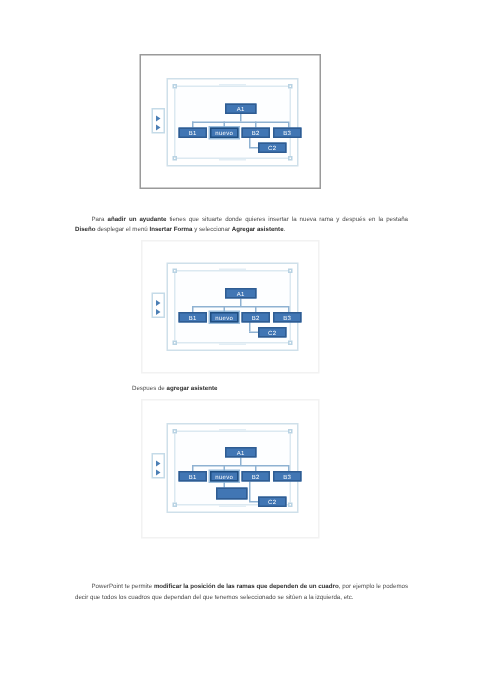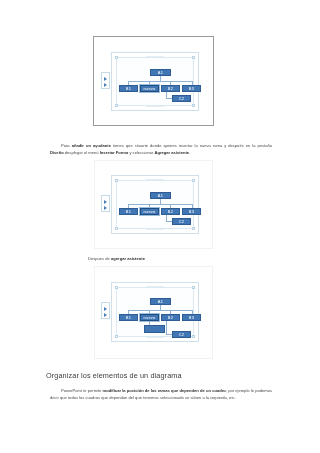"Organizar los elementos de un" h2.heading { html: <h2>Organizar los elementos de un diagrama</h2> -> none }
